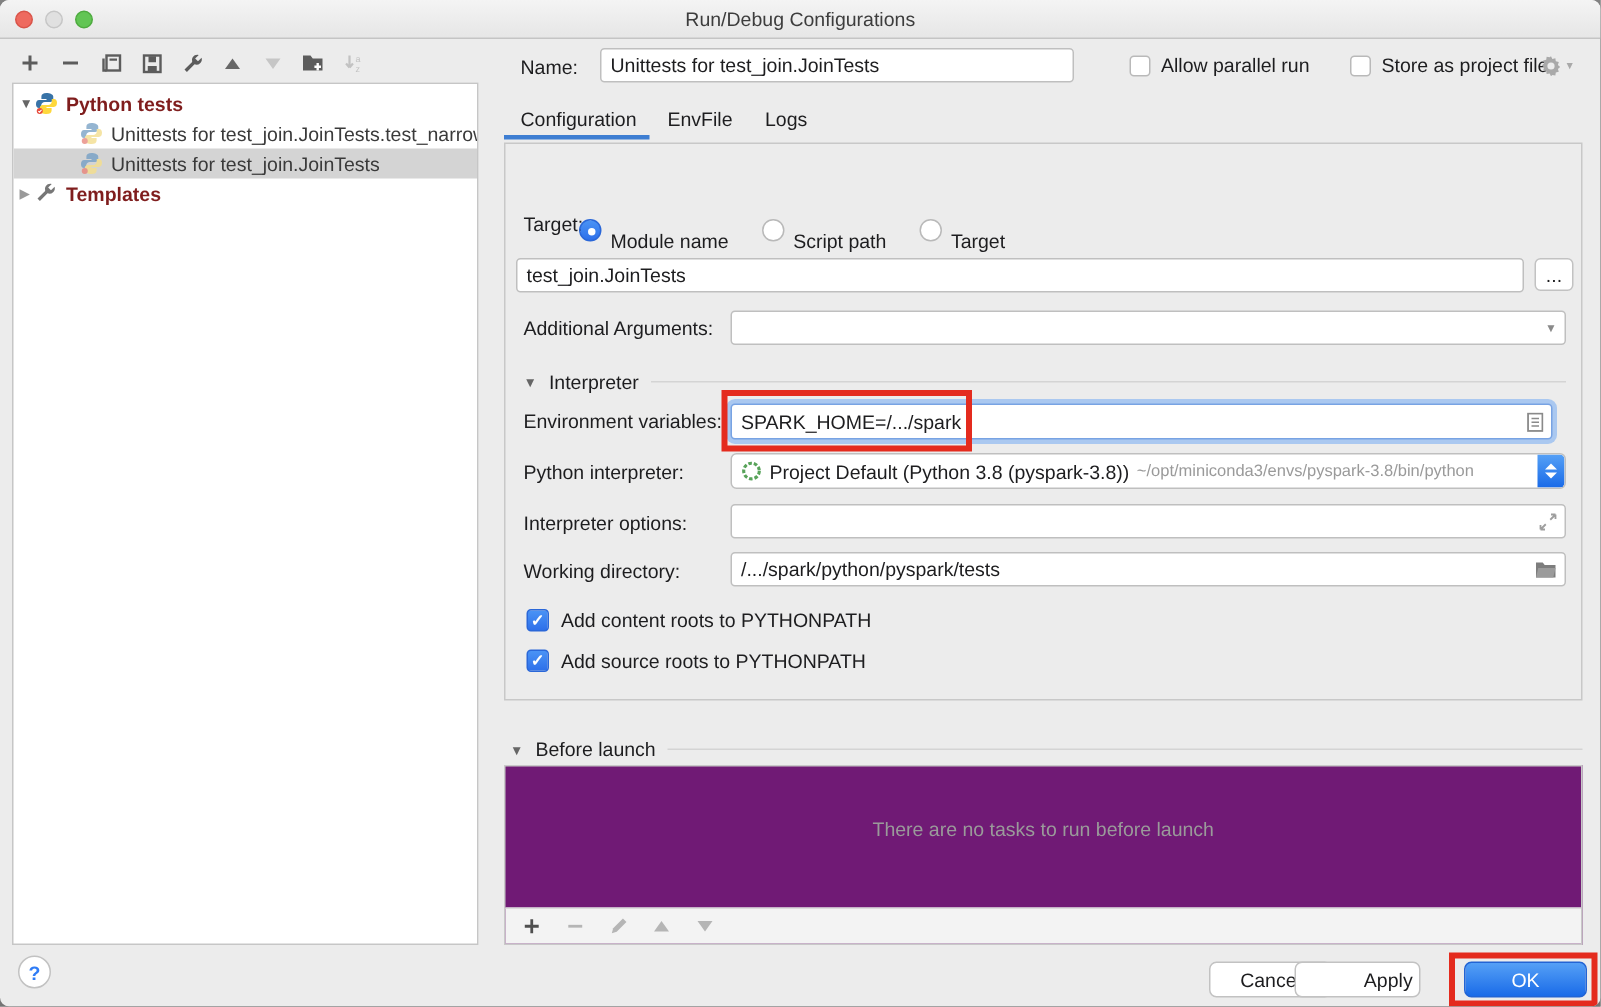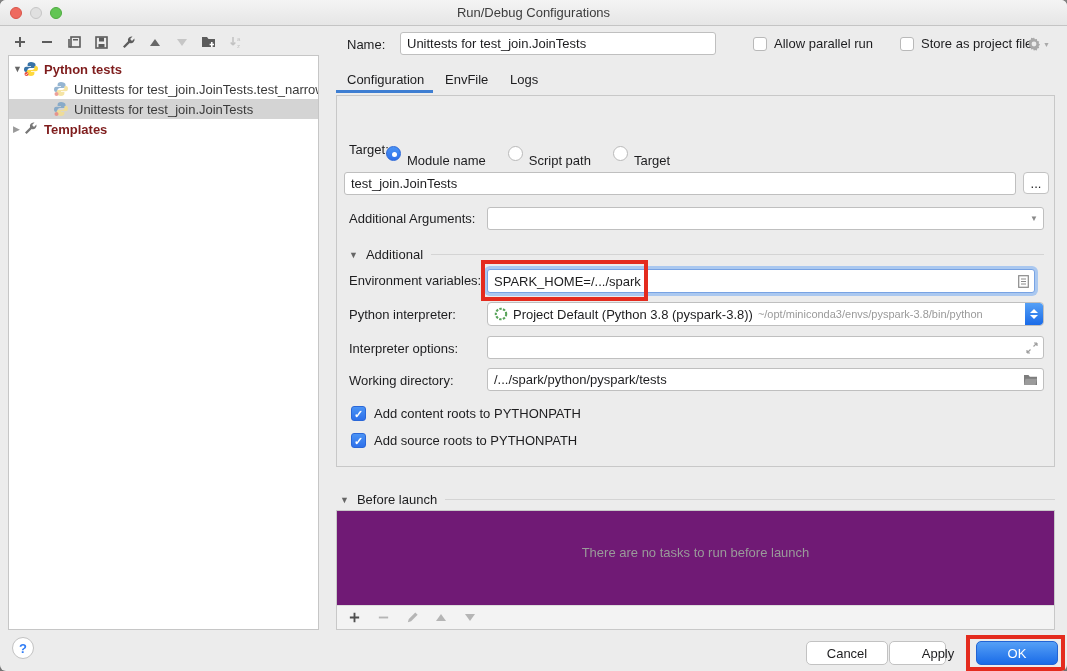"Additional" span.sec-title { text: Additional -> Interpreter }
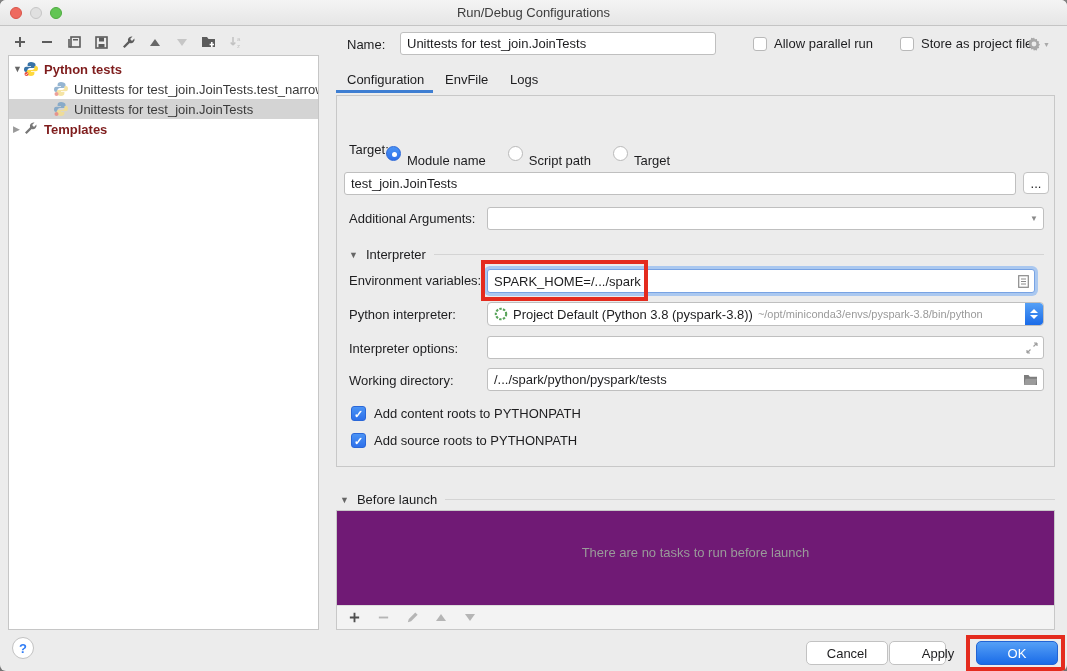"Apply" .fbtn.apply { left: 889px -> 863px; width: 57px -> 84px }
